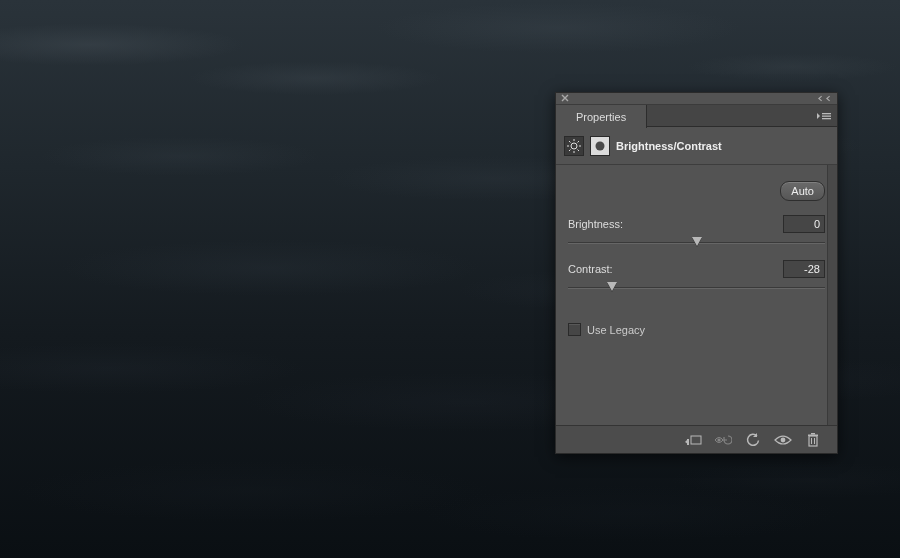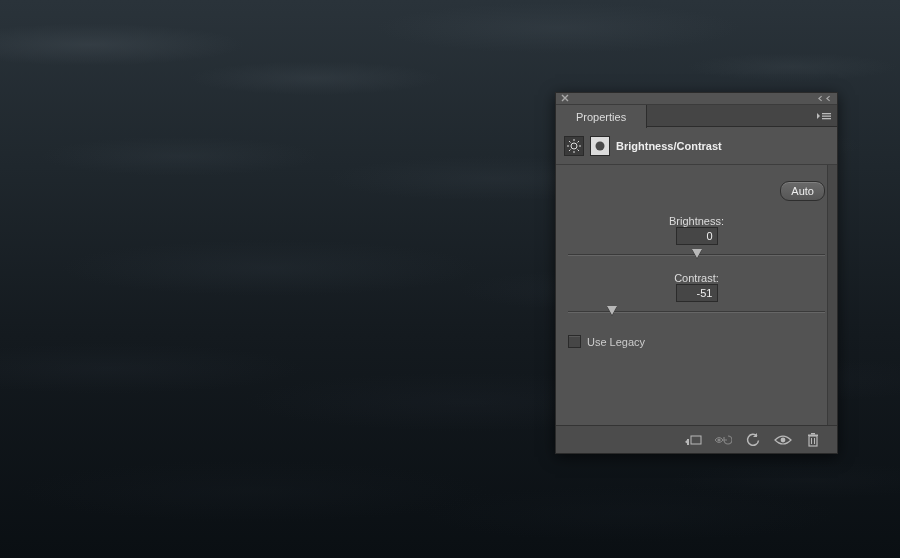"Brightness:" .slider-label-line { flex-direction: column -> none }
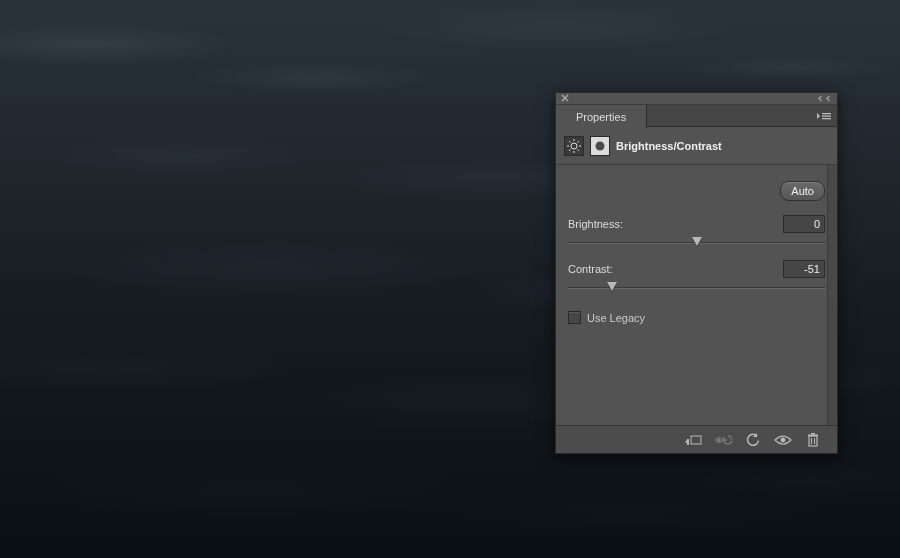"-51" span { text: -51 -> -28 }
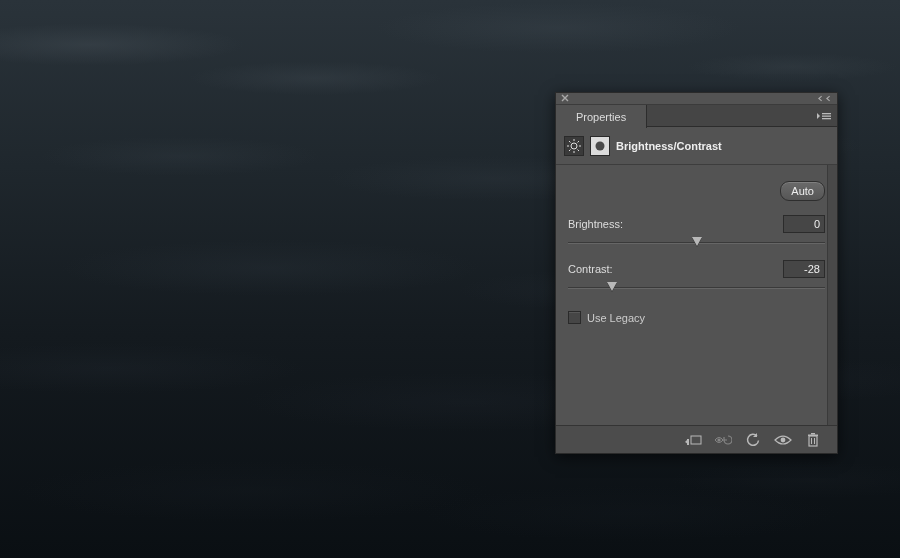"Use Legacy" .legacy-row { margin-top: 16px -> 28px }
